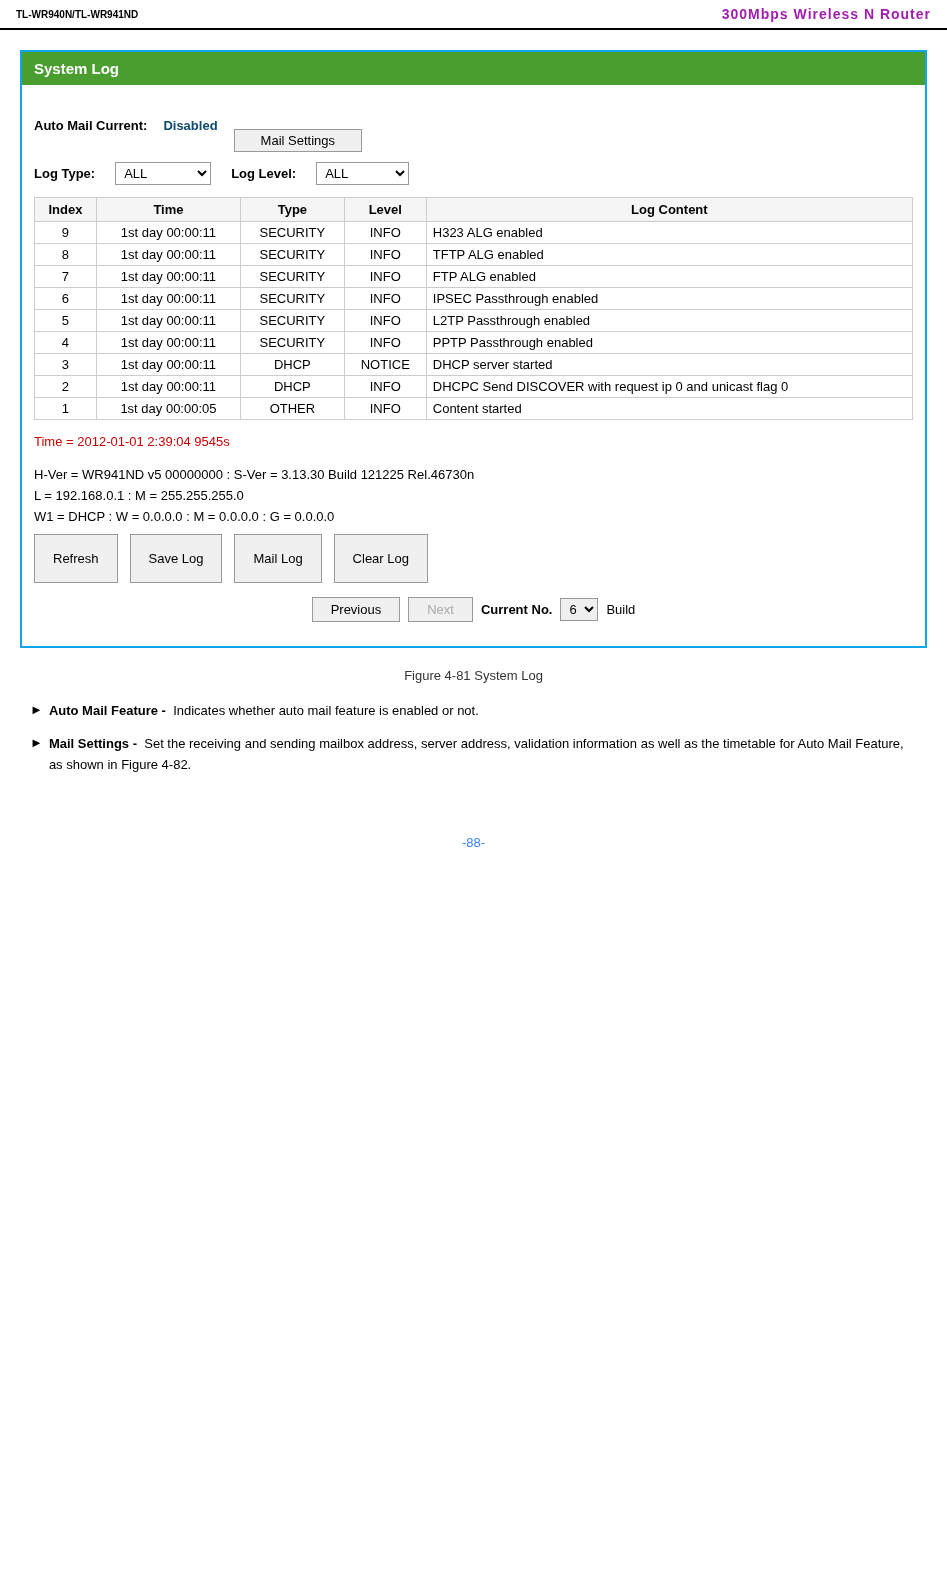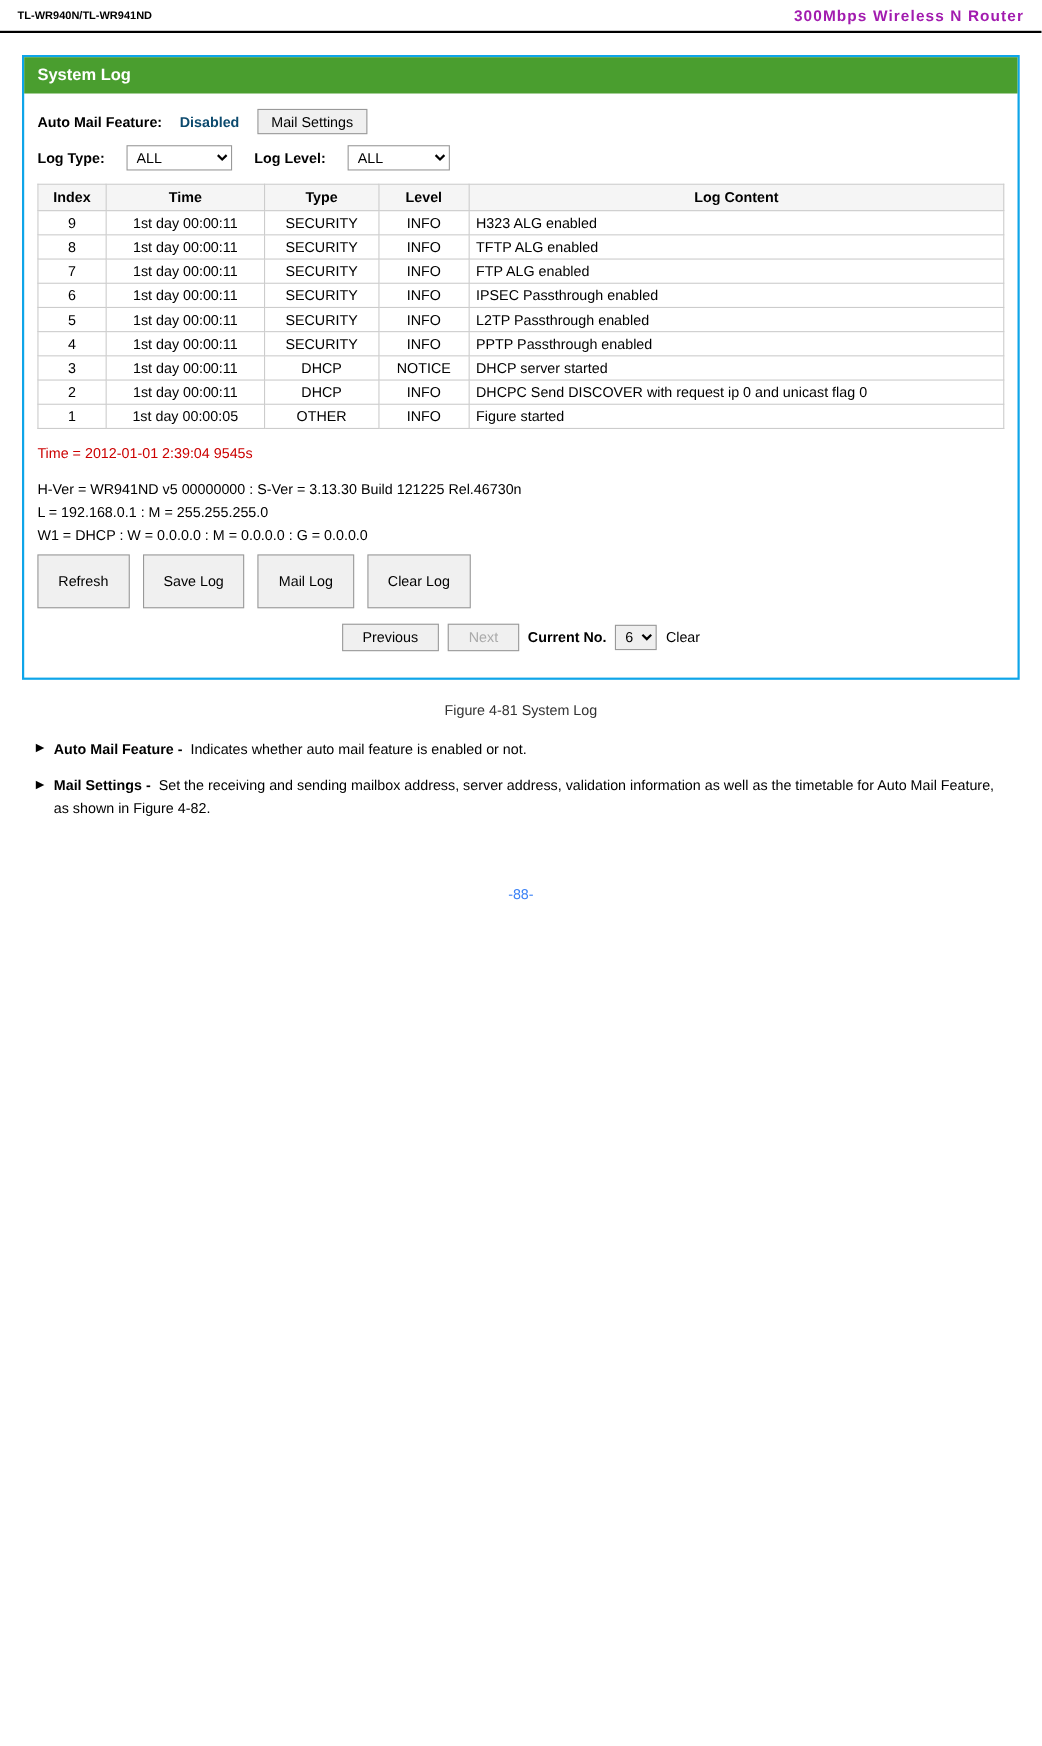"Auto Mail Feature:" span.form-label { text: Feature -> Current }
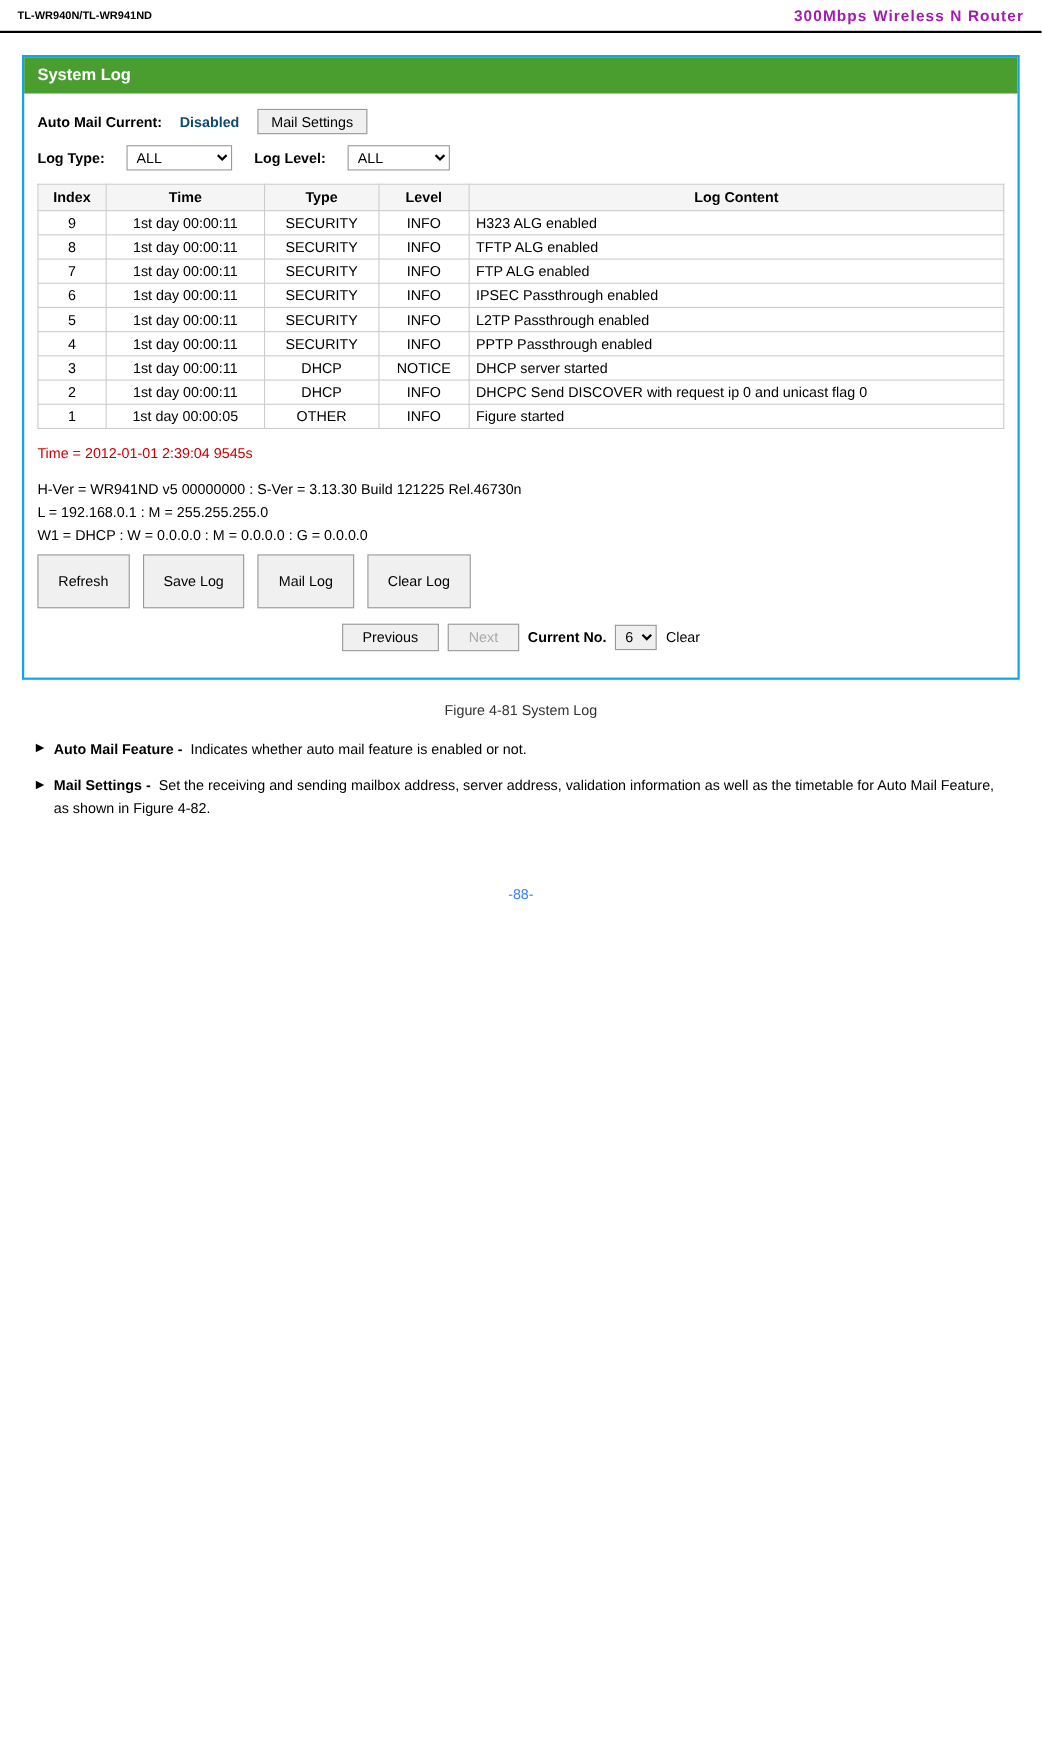"Mail Settings" .btn-mail-settings { margin-top: none -> 30px; padding: 3px 12px -> 3px 26px }
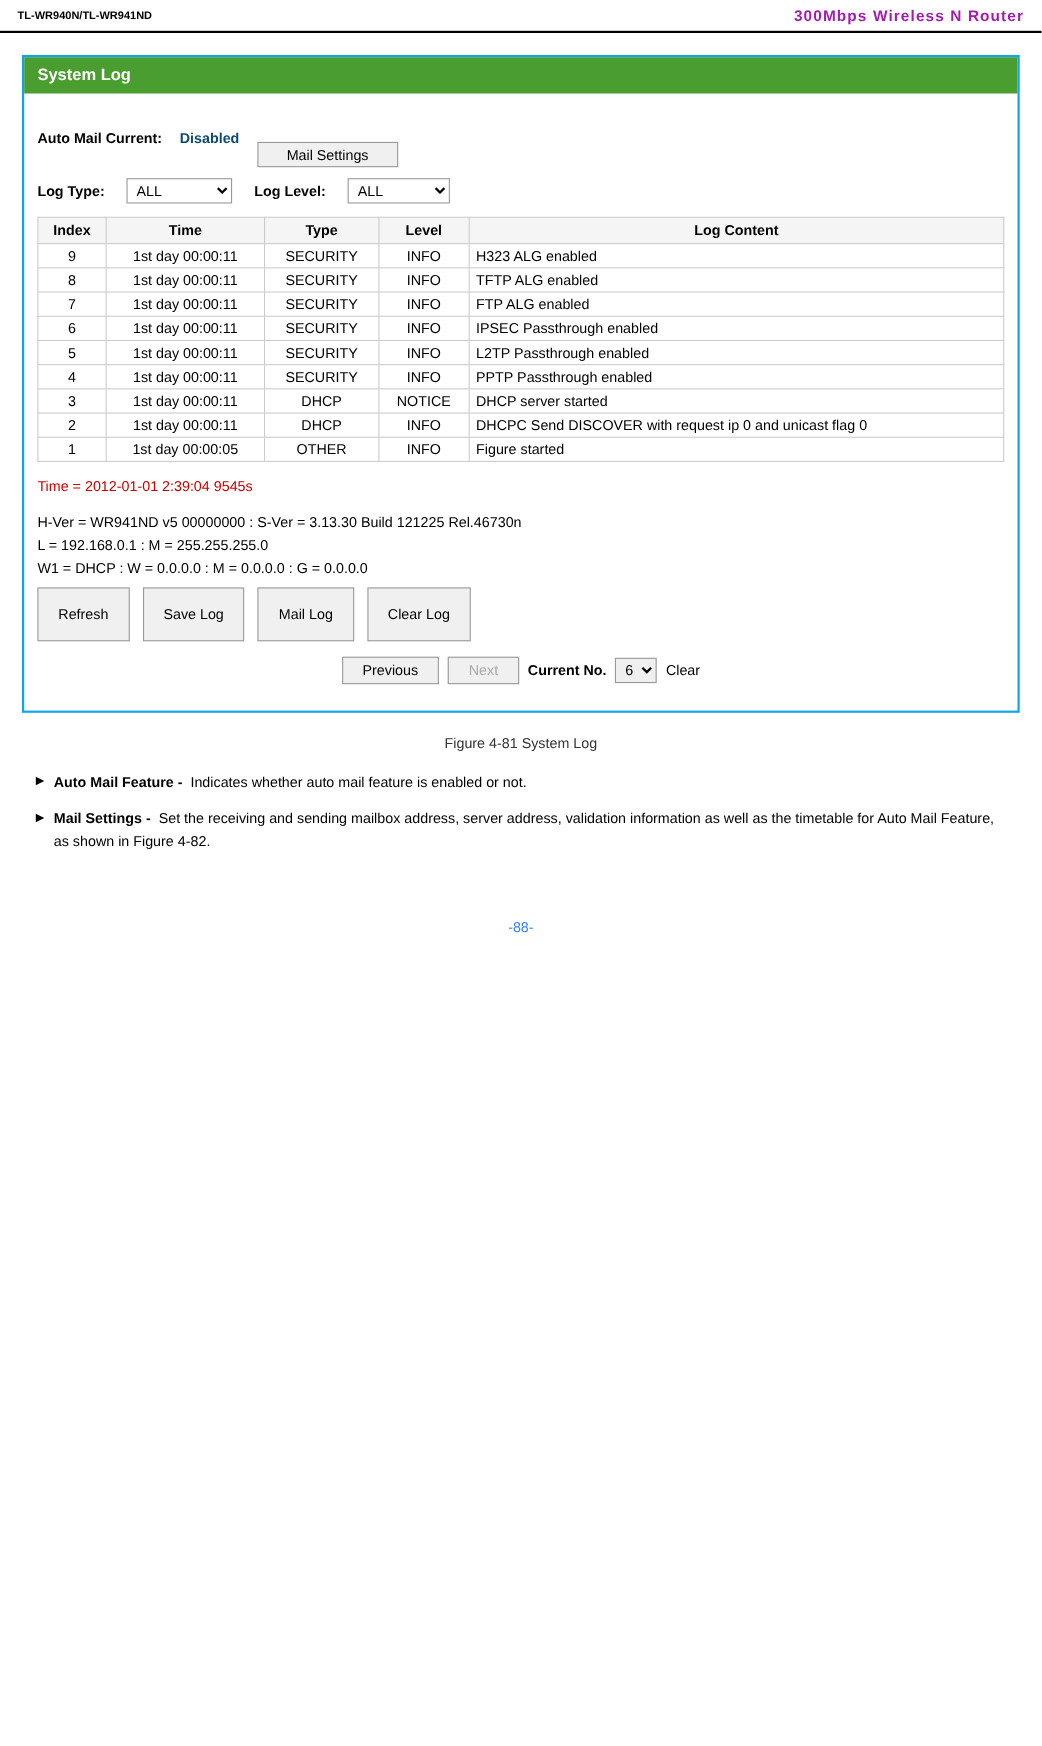"Figure started" td.log-content { text: Figure -> Content }
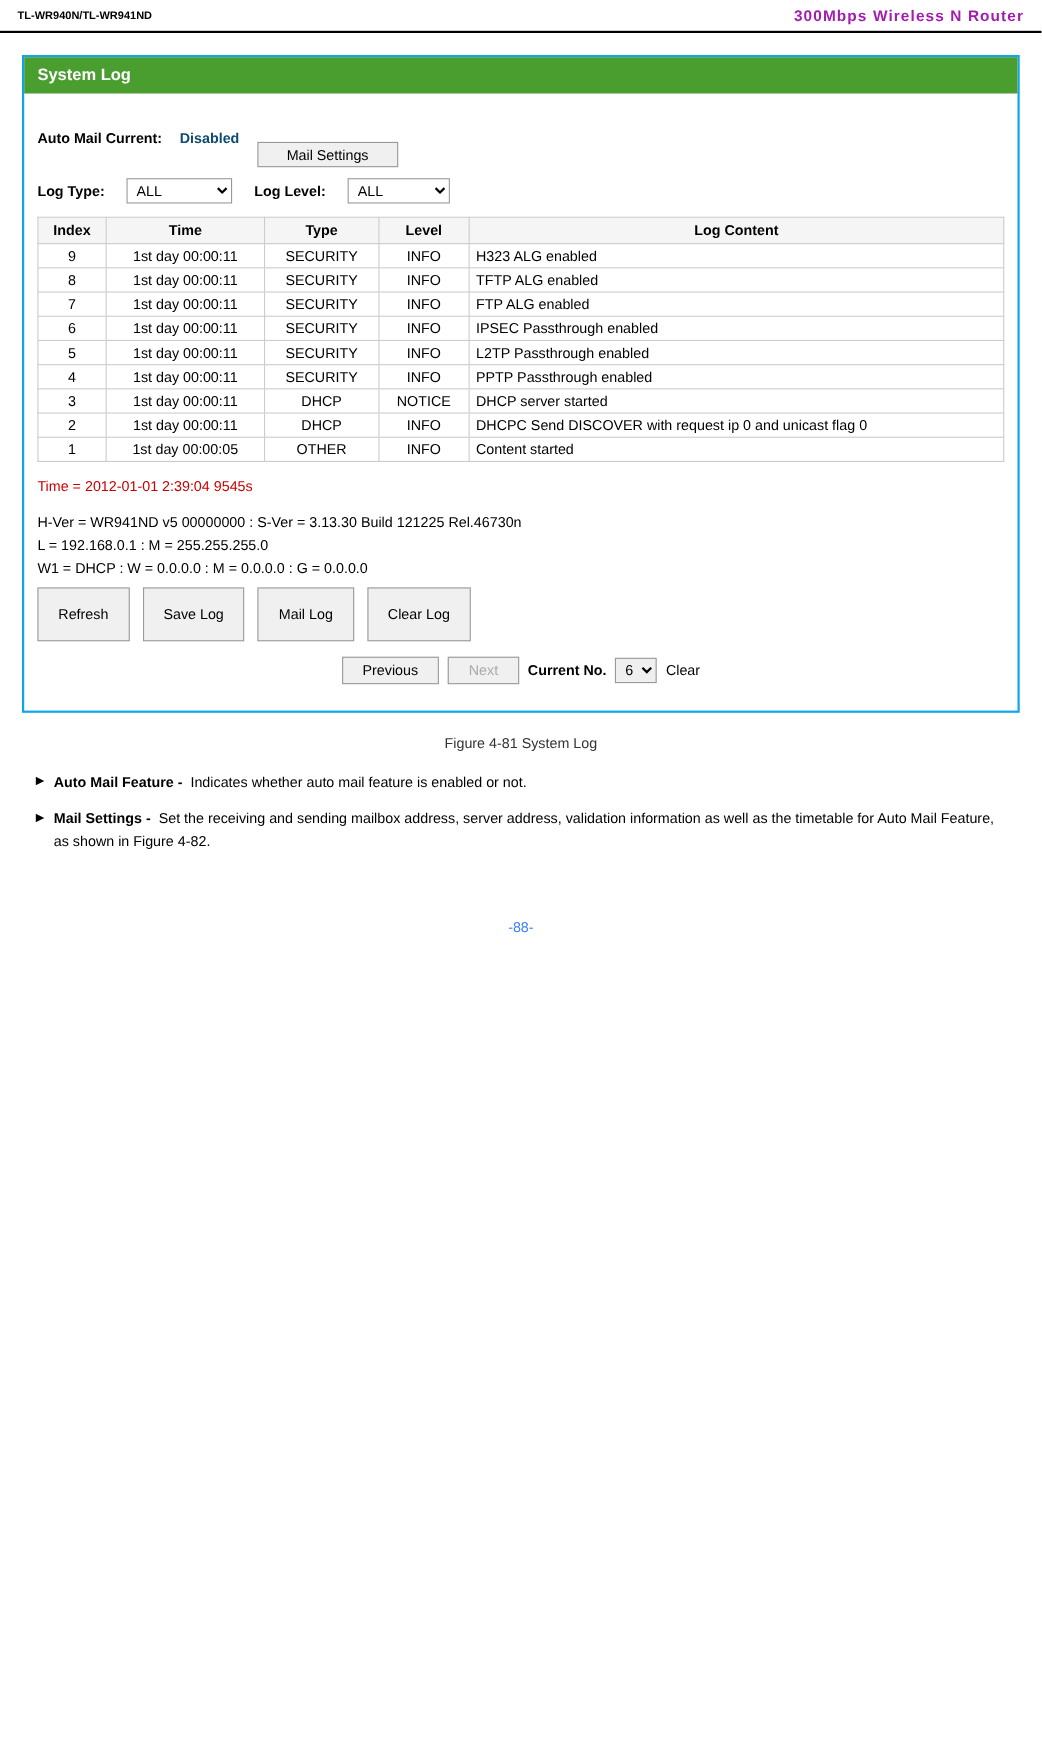"Clear" span.page-label { text: Clear -> Build }
